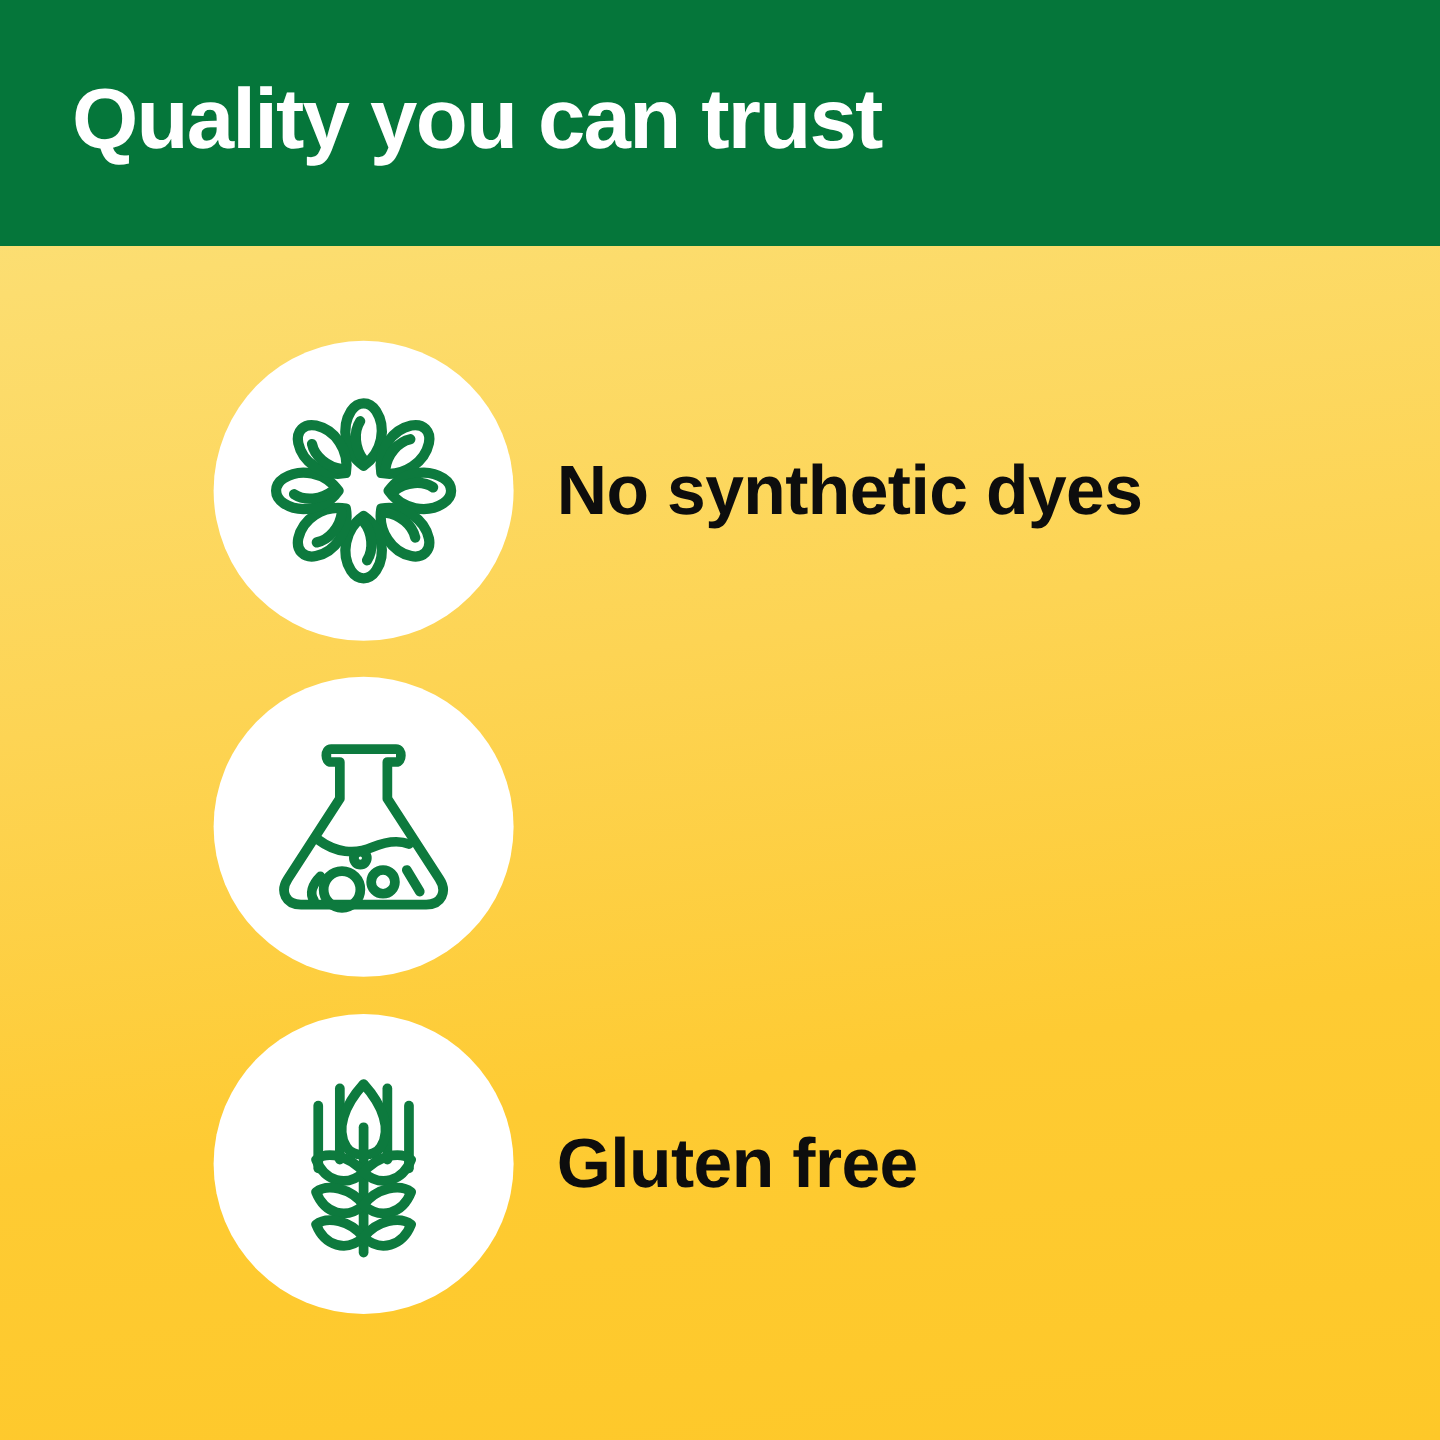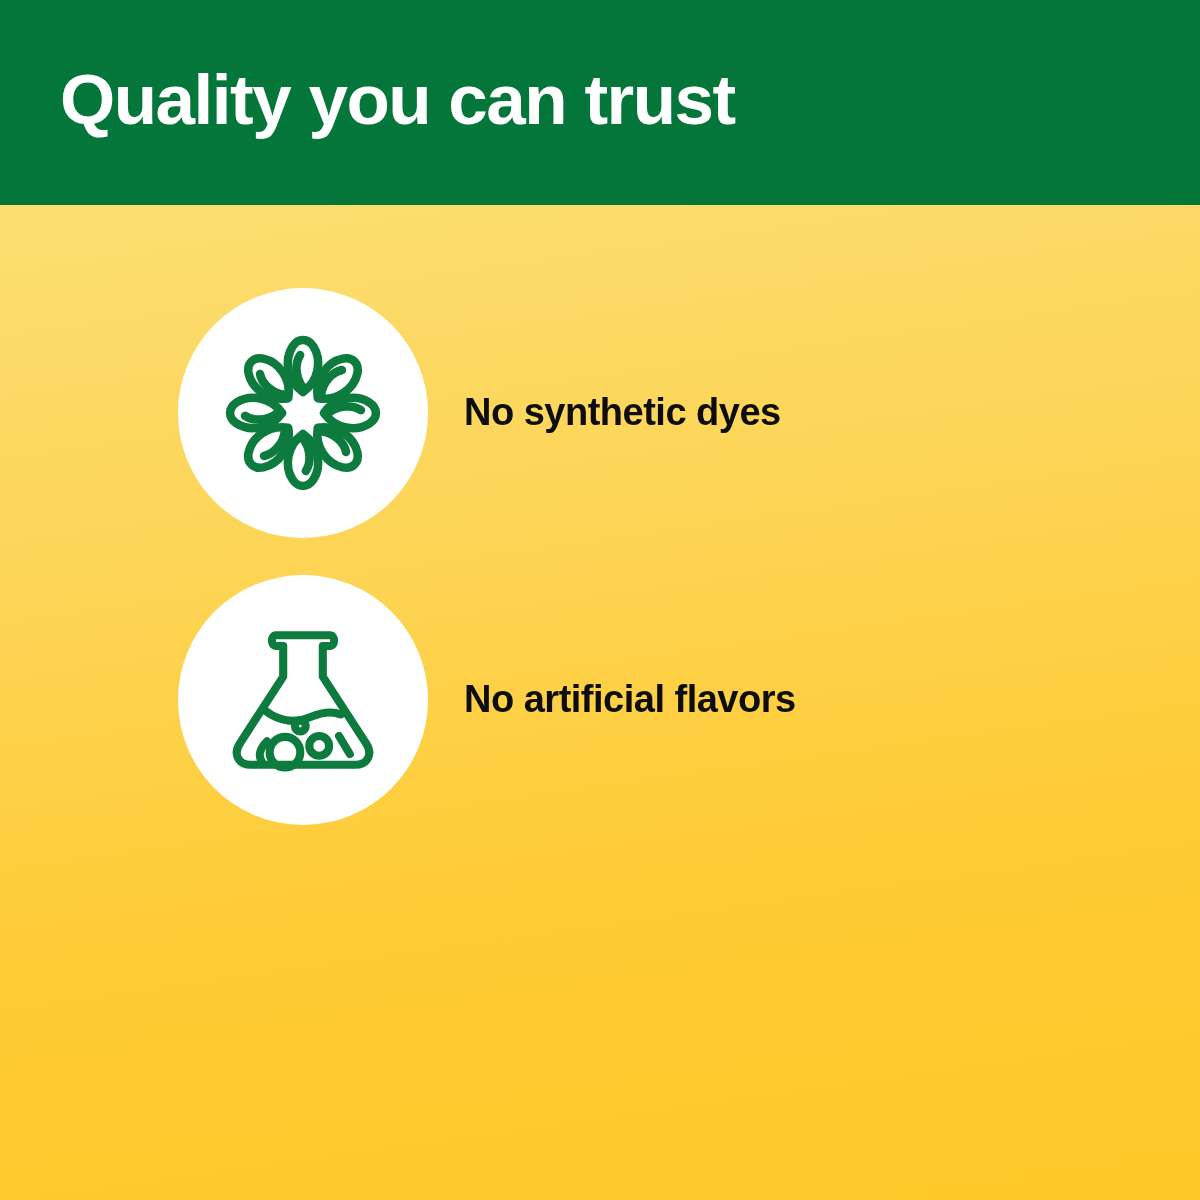"No synthetic dyes" .feature-label { font-size: 38px -> 58px }
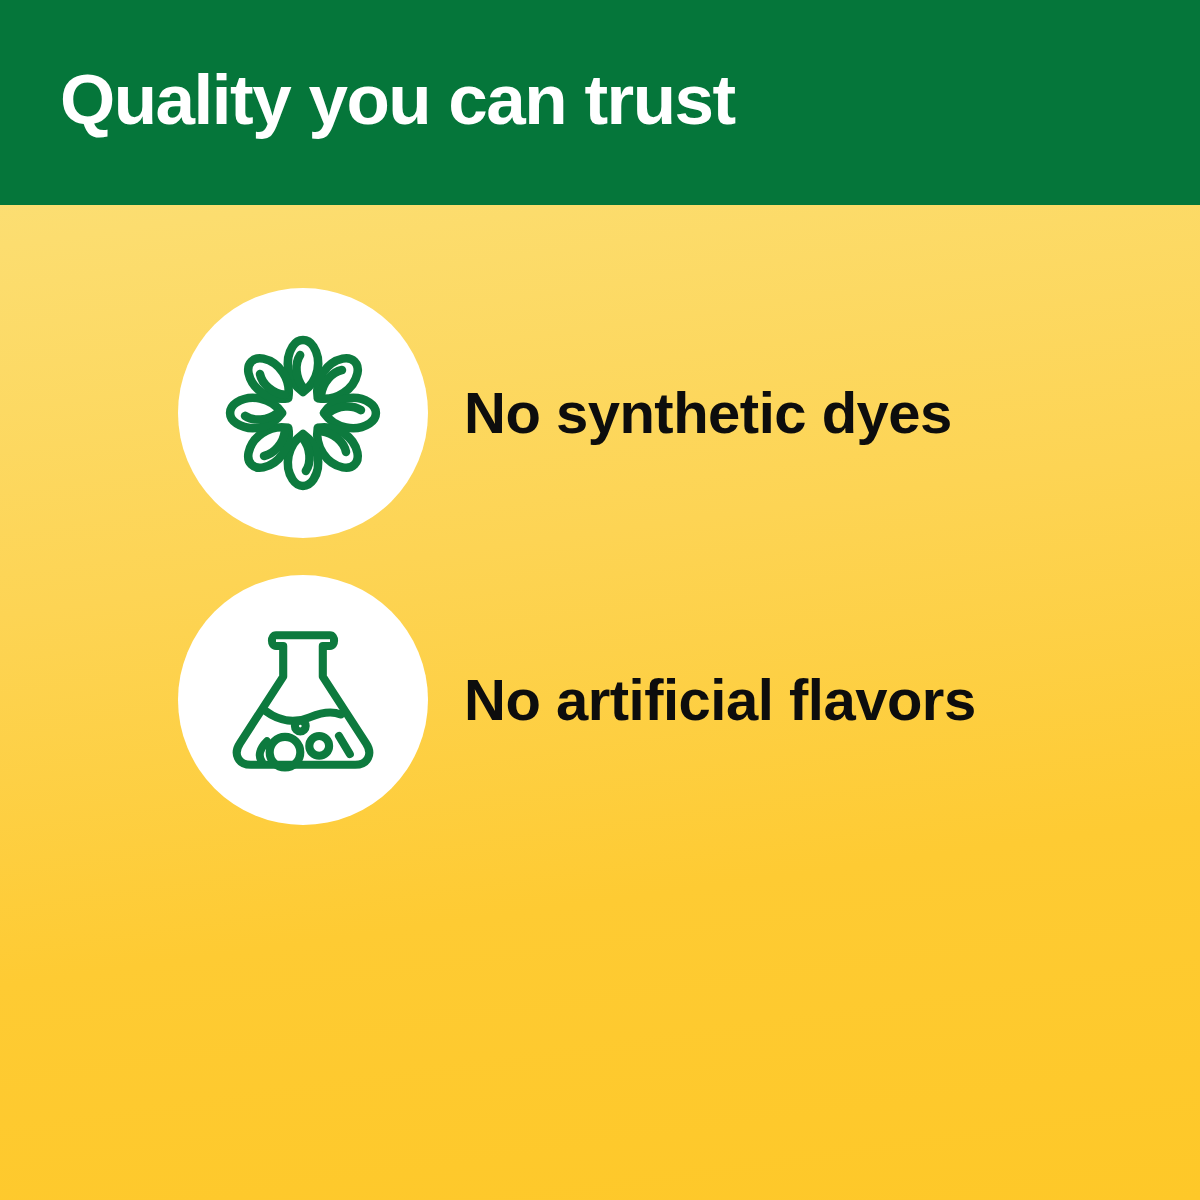"No artificial flavors" div.feature-label { html: <div>No artificial flavors</div> -> none }
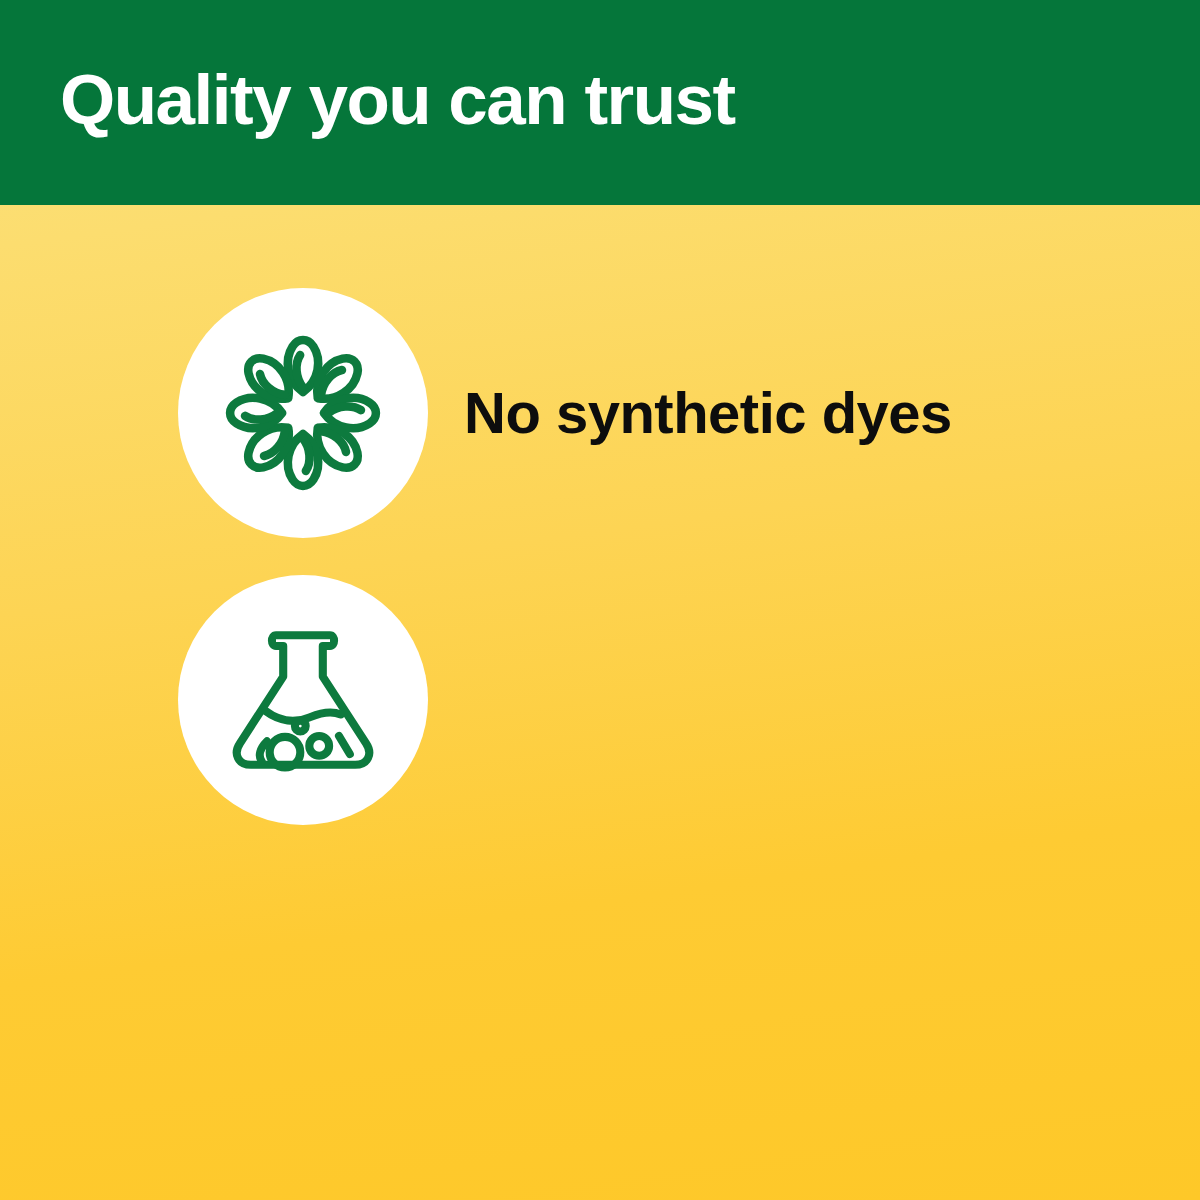"Gluten free" div.feature-row { html: none -> <div> <div> <span> <svg> <g> <path></path> <path></path> <path></path> <path></path> <path></path> <path></path> <path></path> <path></path> <path></path> <path></path> <path></path> <path></path> </g> </svg> </span> </div> <div>Gluten free</div> </div> }
